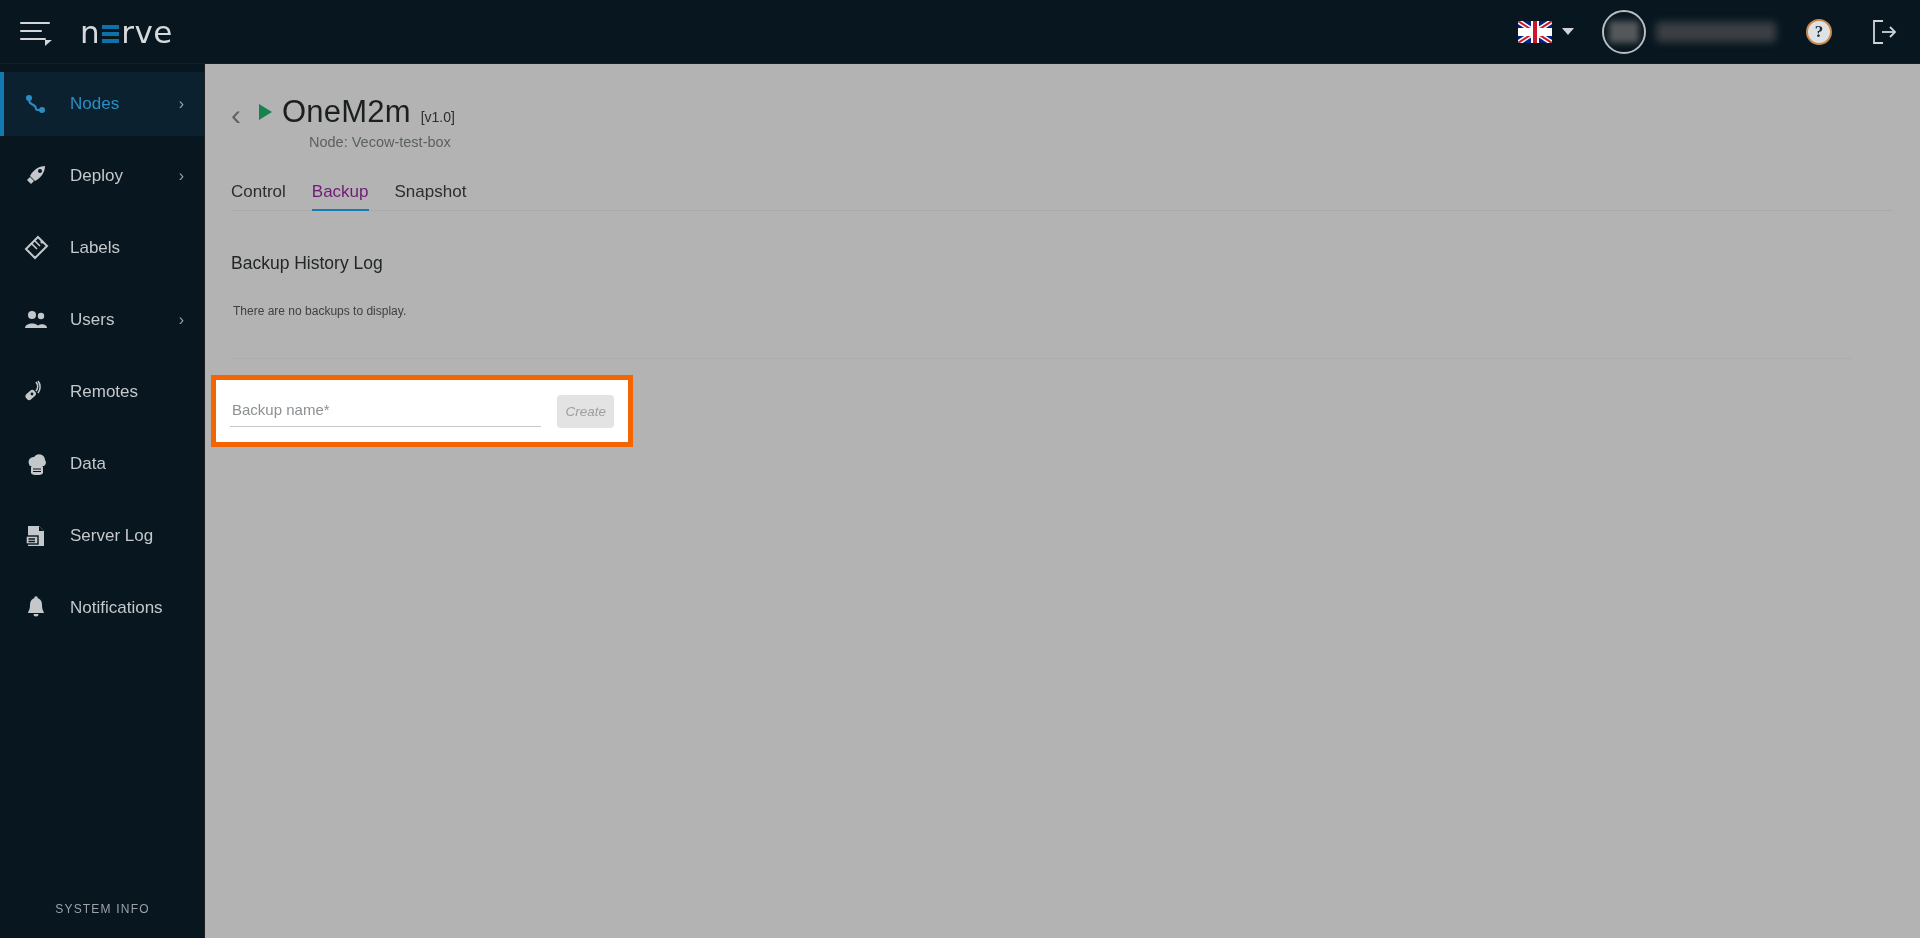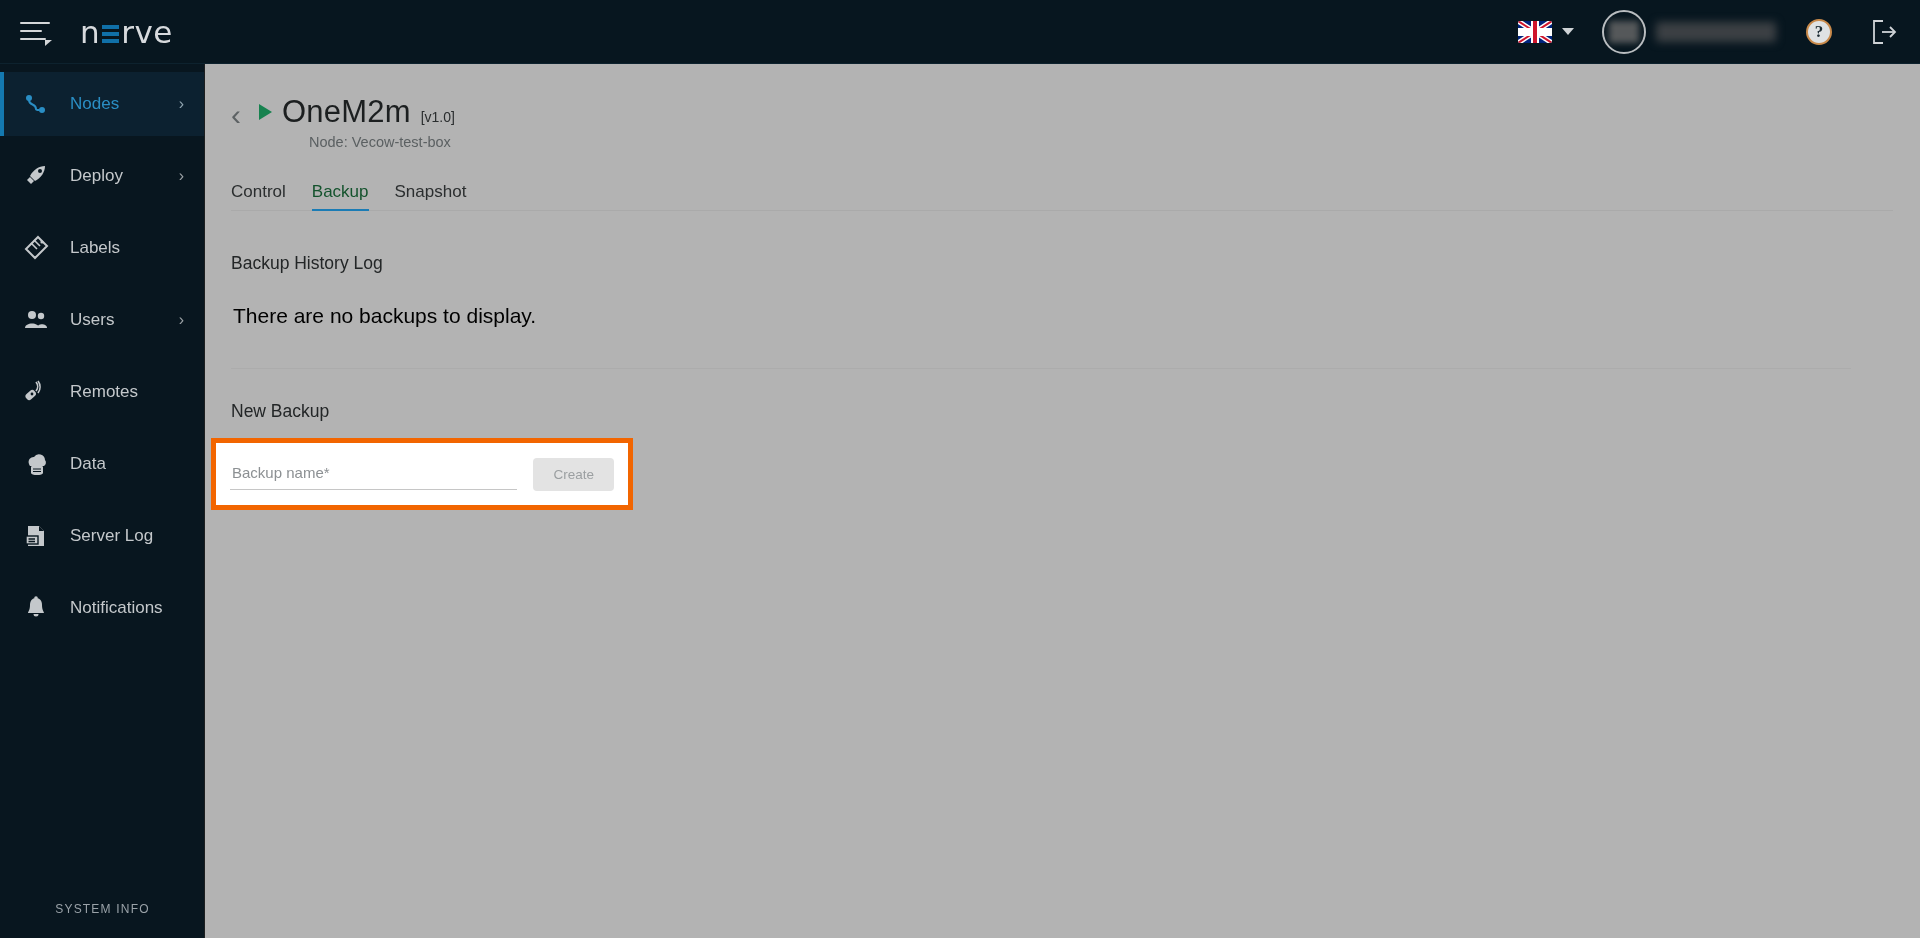"Backup" .tab.active { color: #14532d -> #701a75 }
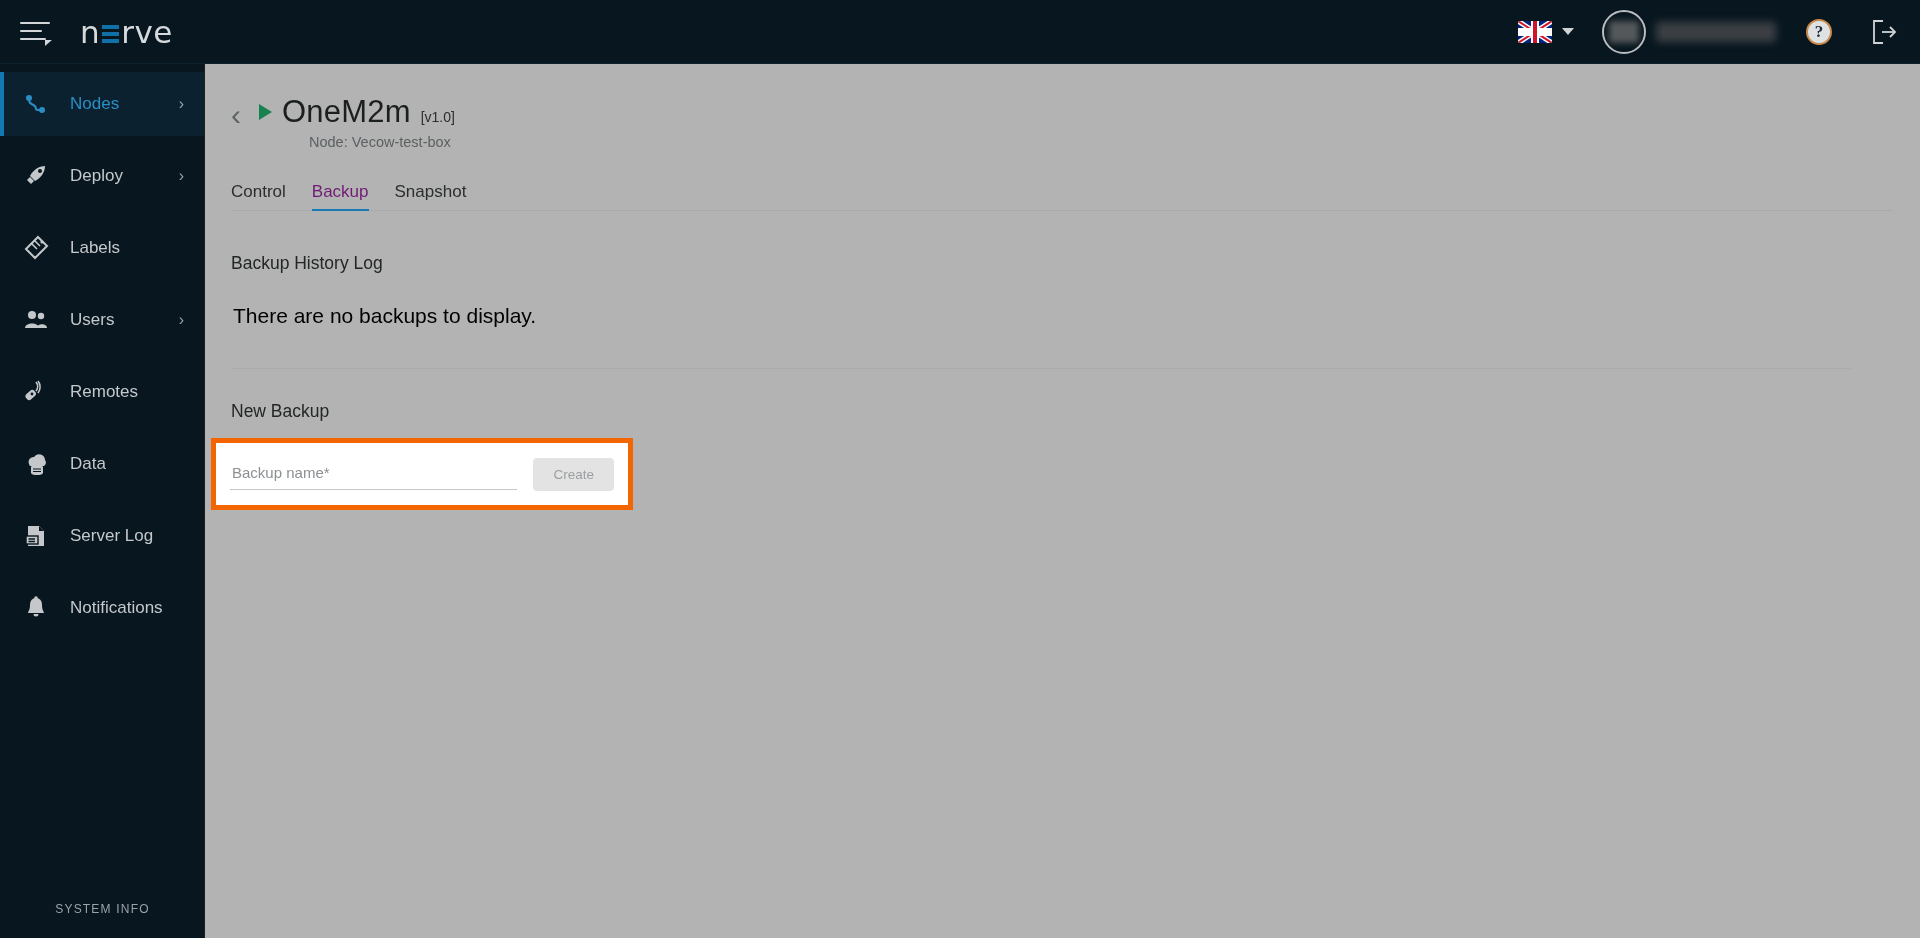"There are no backups to" .empty-text { color: #000000 -> #404040; font-size: 21px -> 12px }
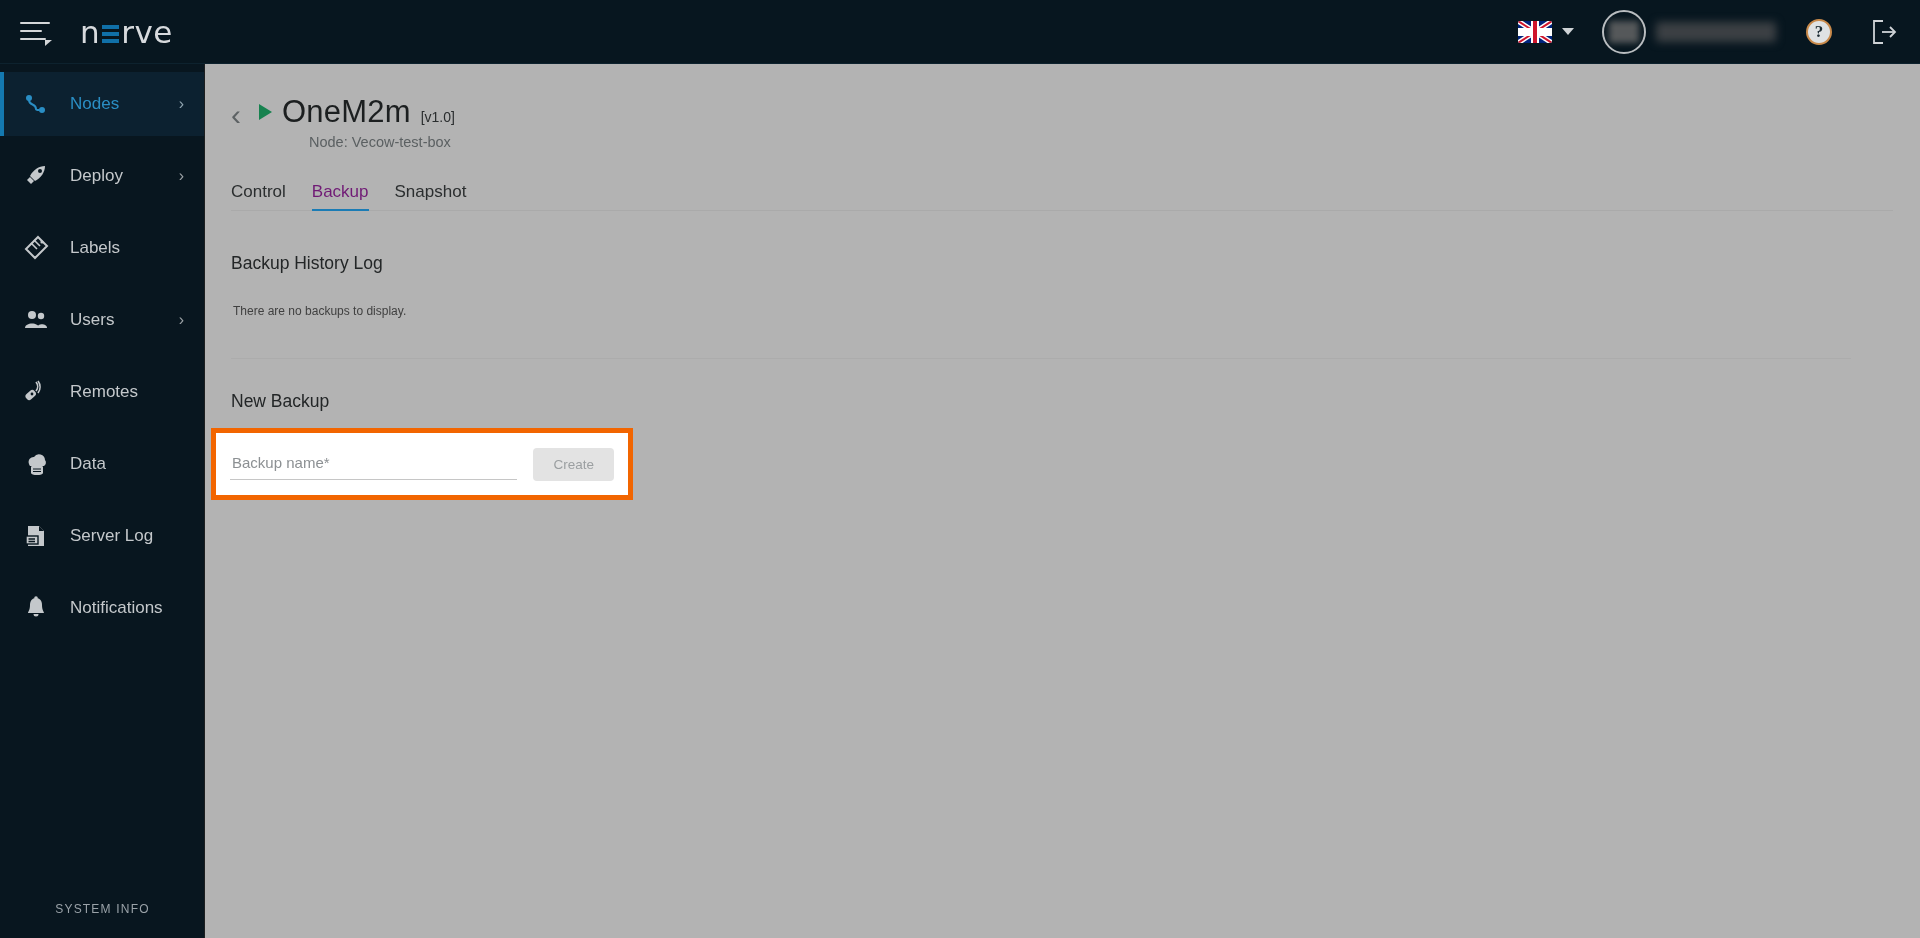"New Backup" div.section-title2 { html: <div>New Backup</div> -> none }
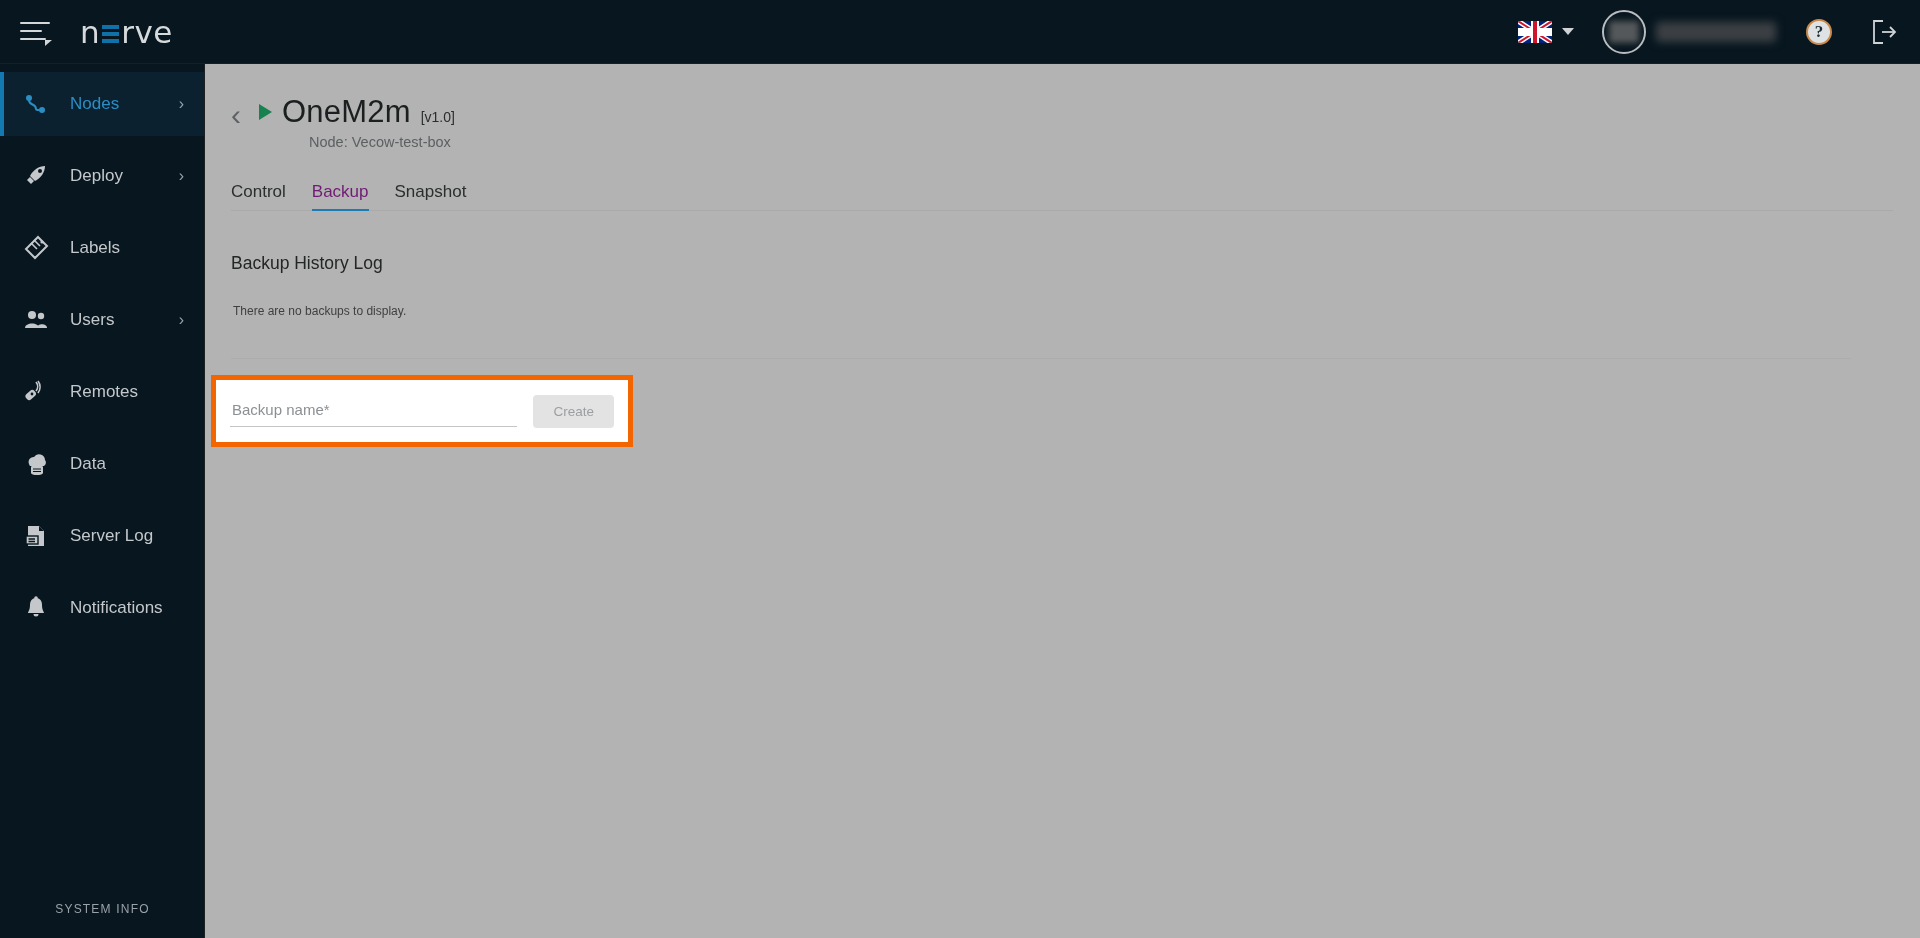"Create" .create-btn { font-style: none -> italic; padding: 9px 20px -> 9px 8px }
